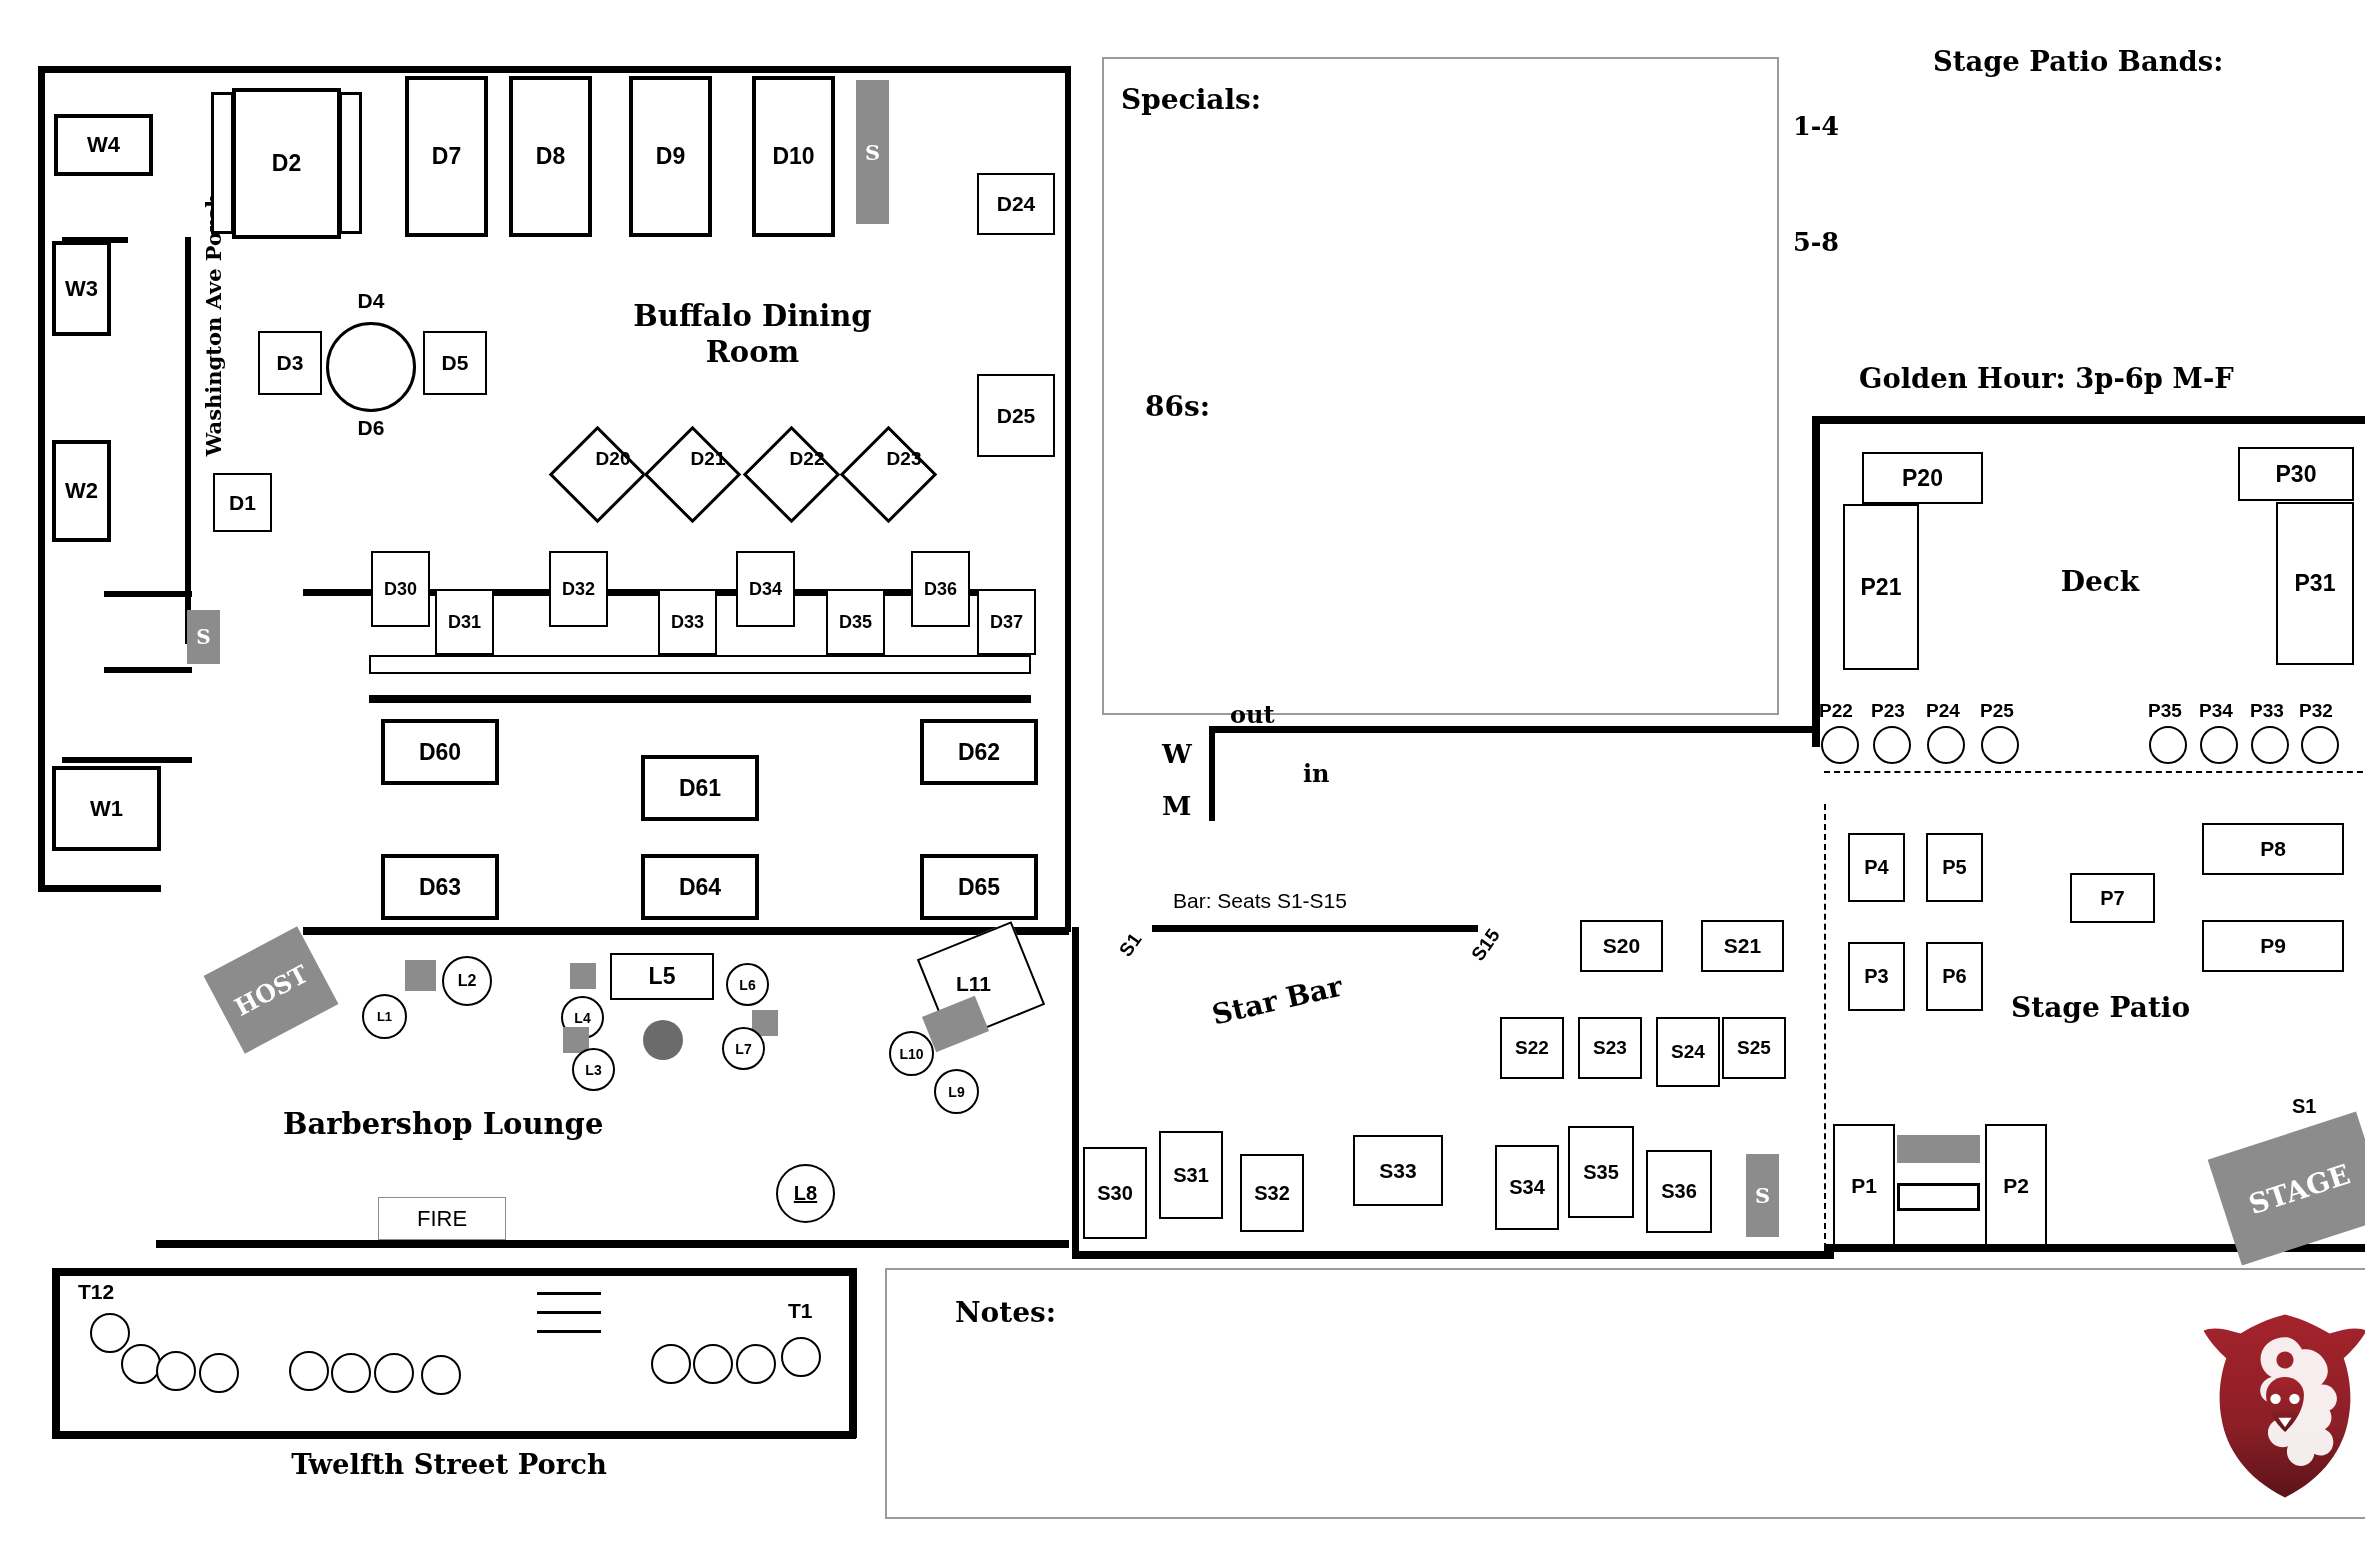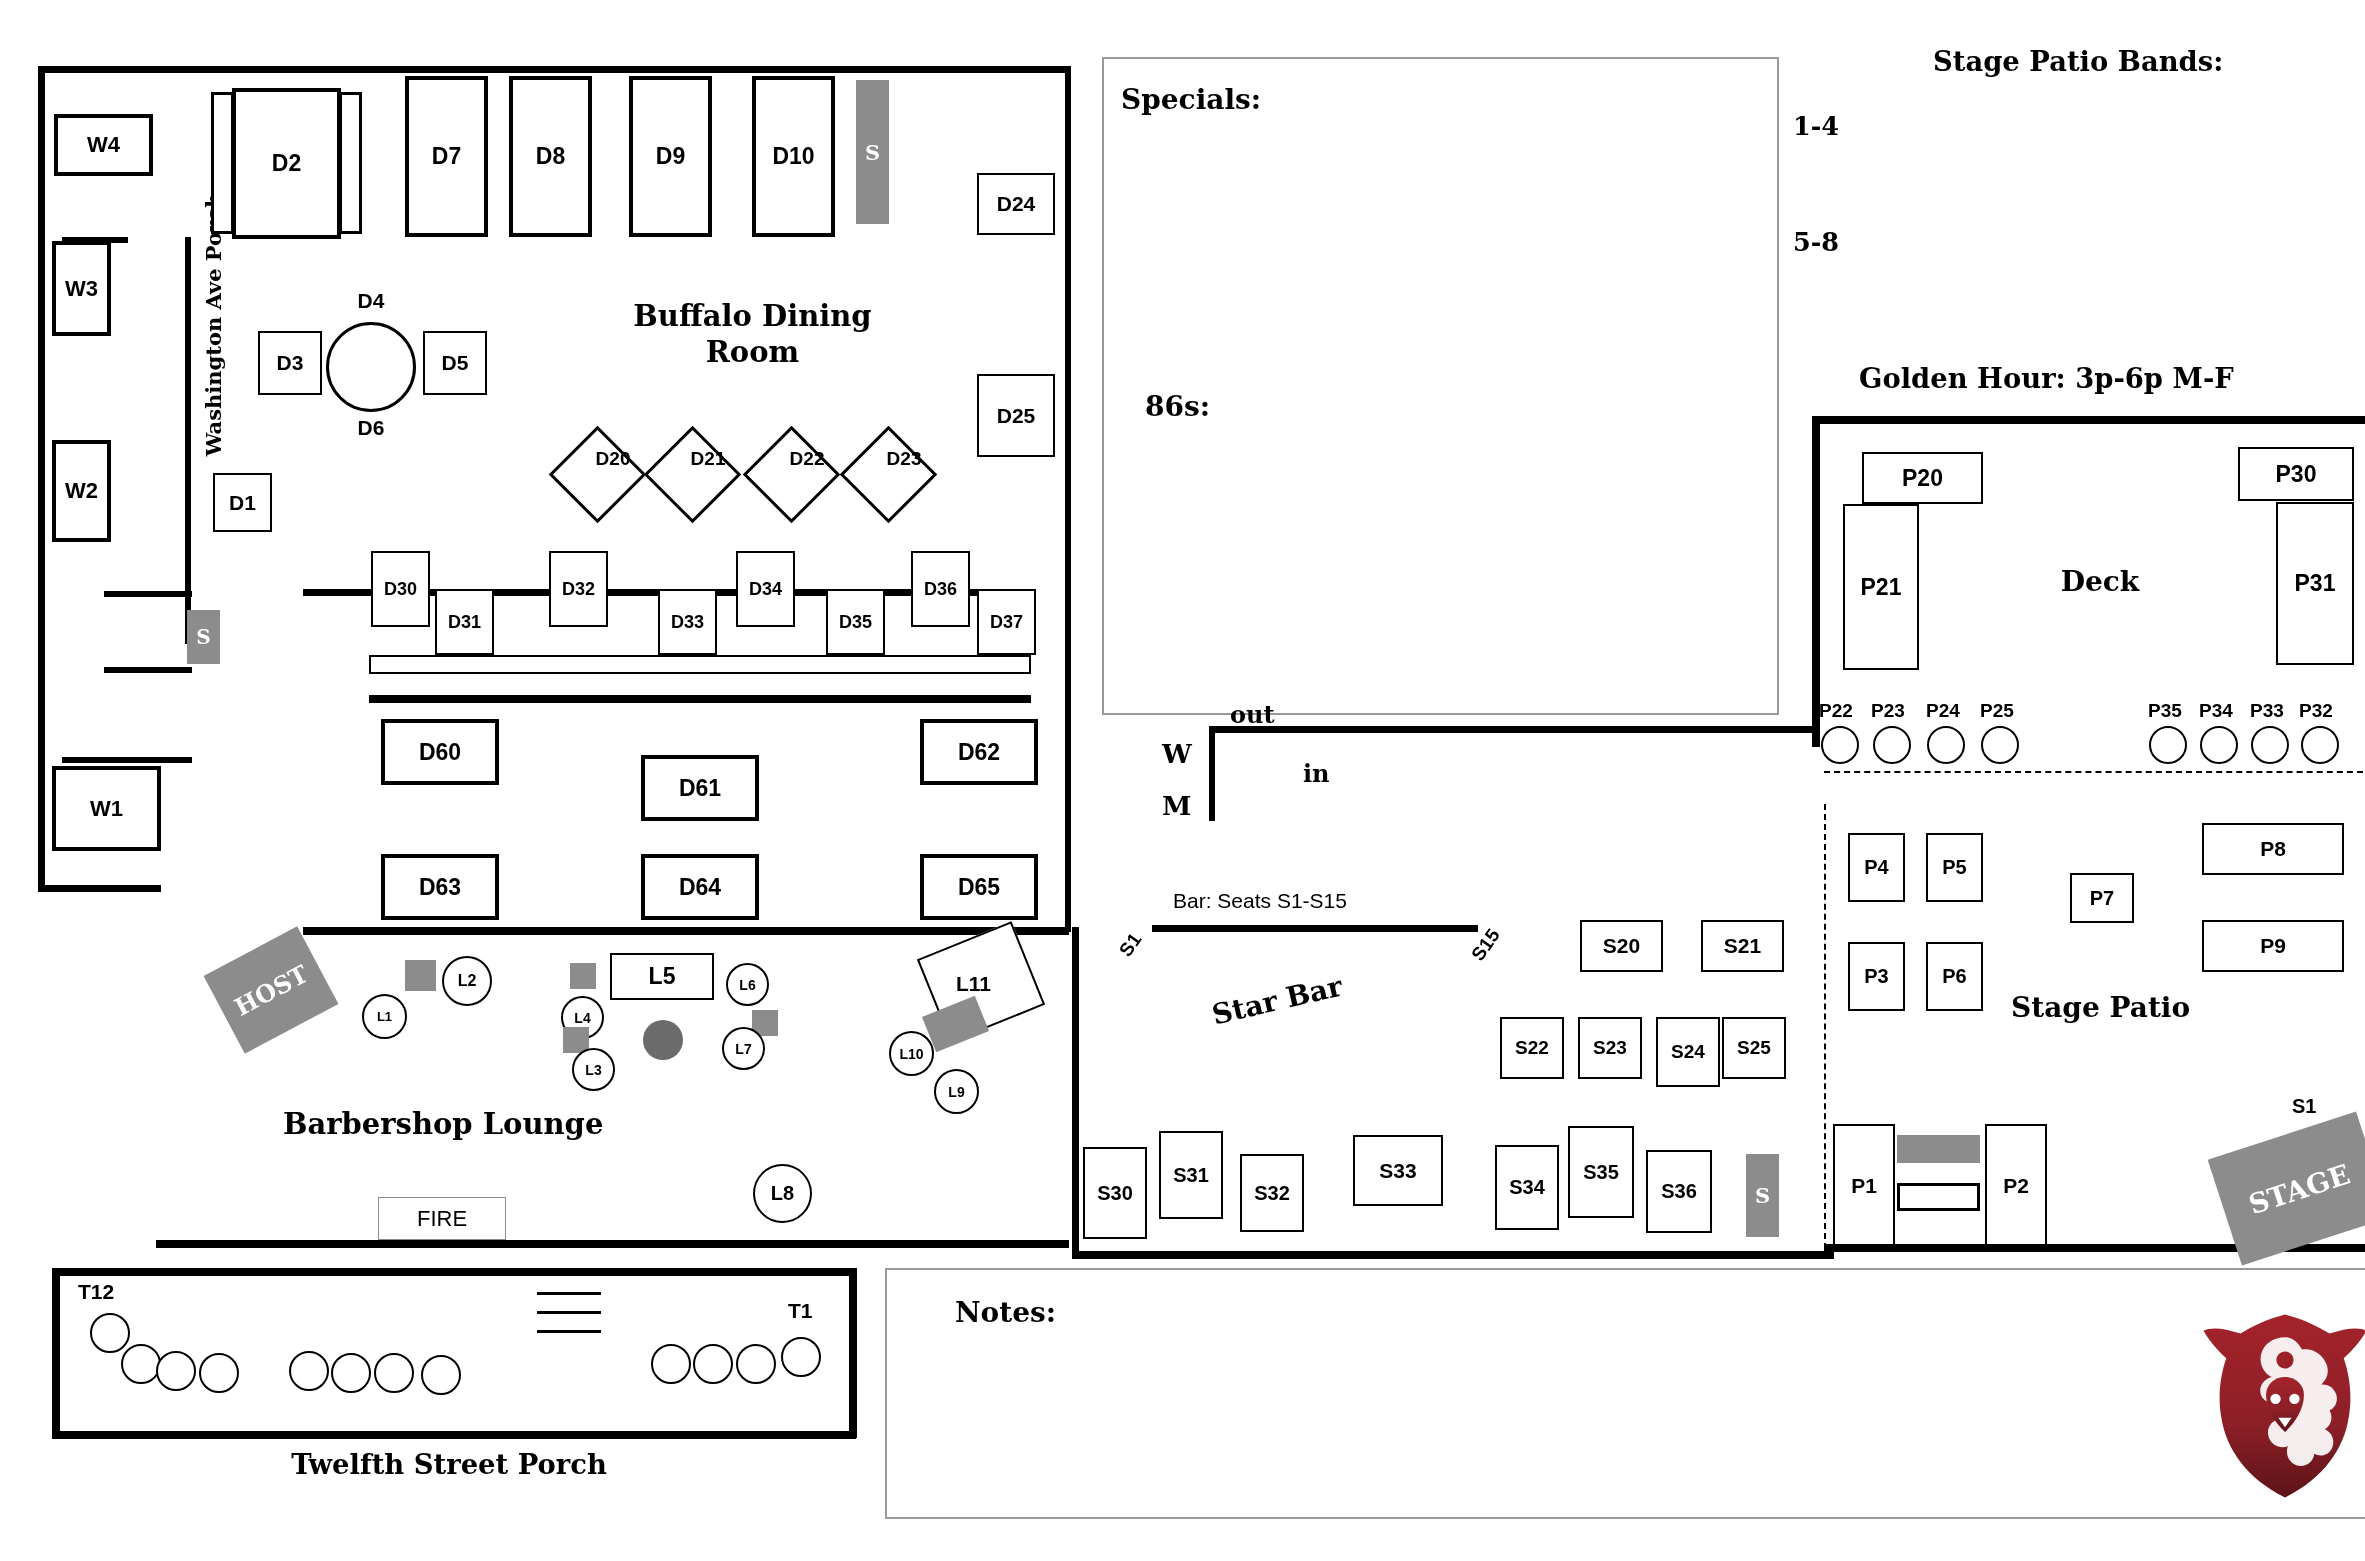"P7" div.tbl { width: 64px -> 85px }
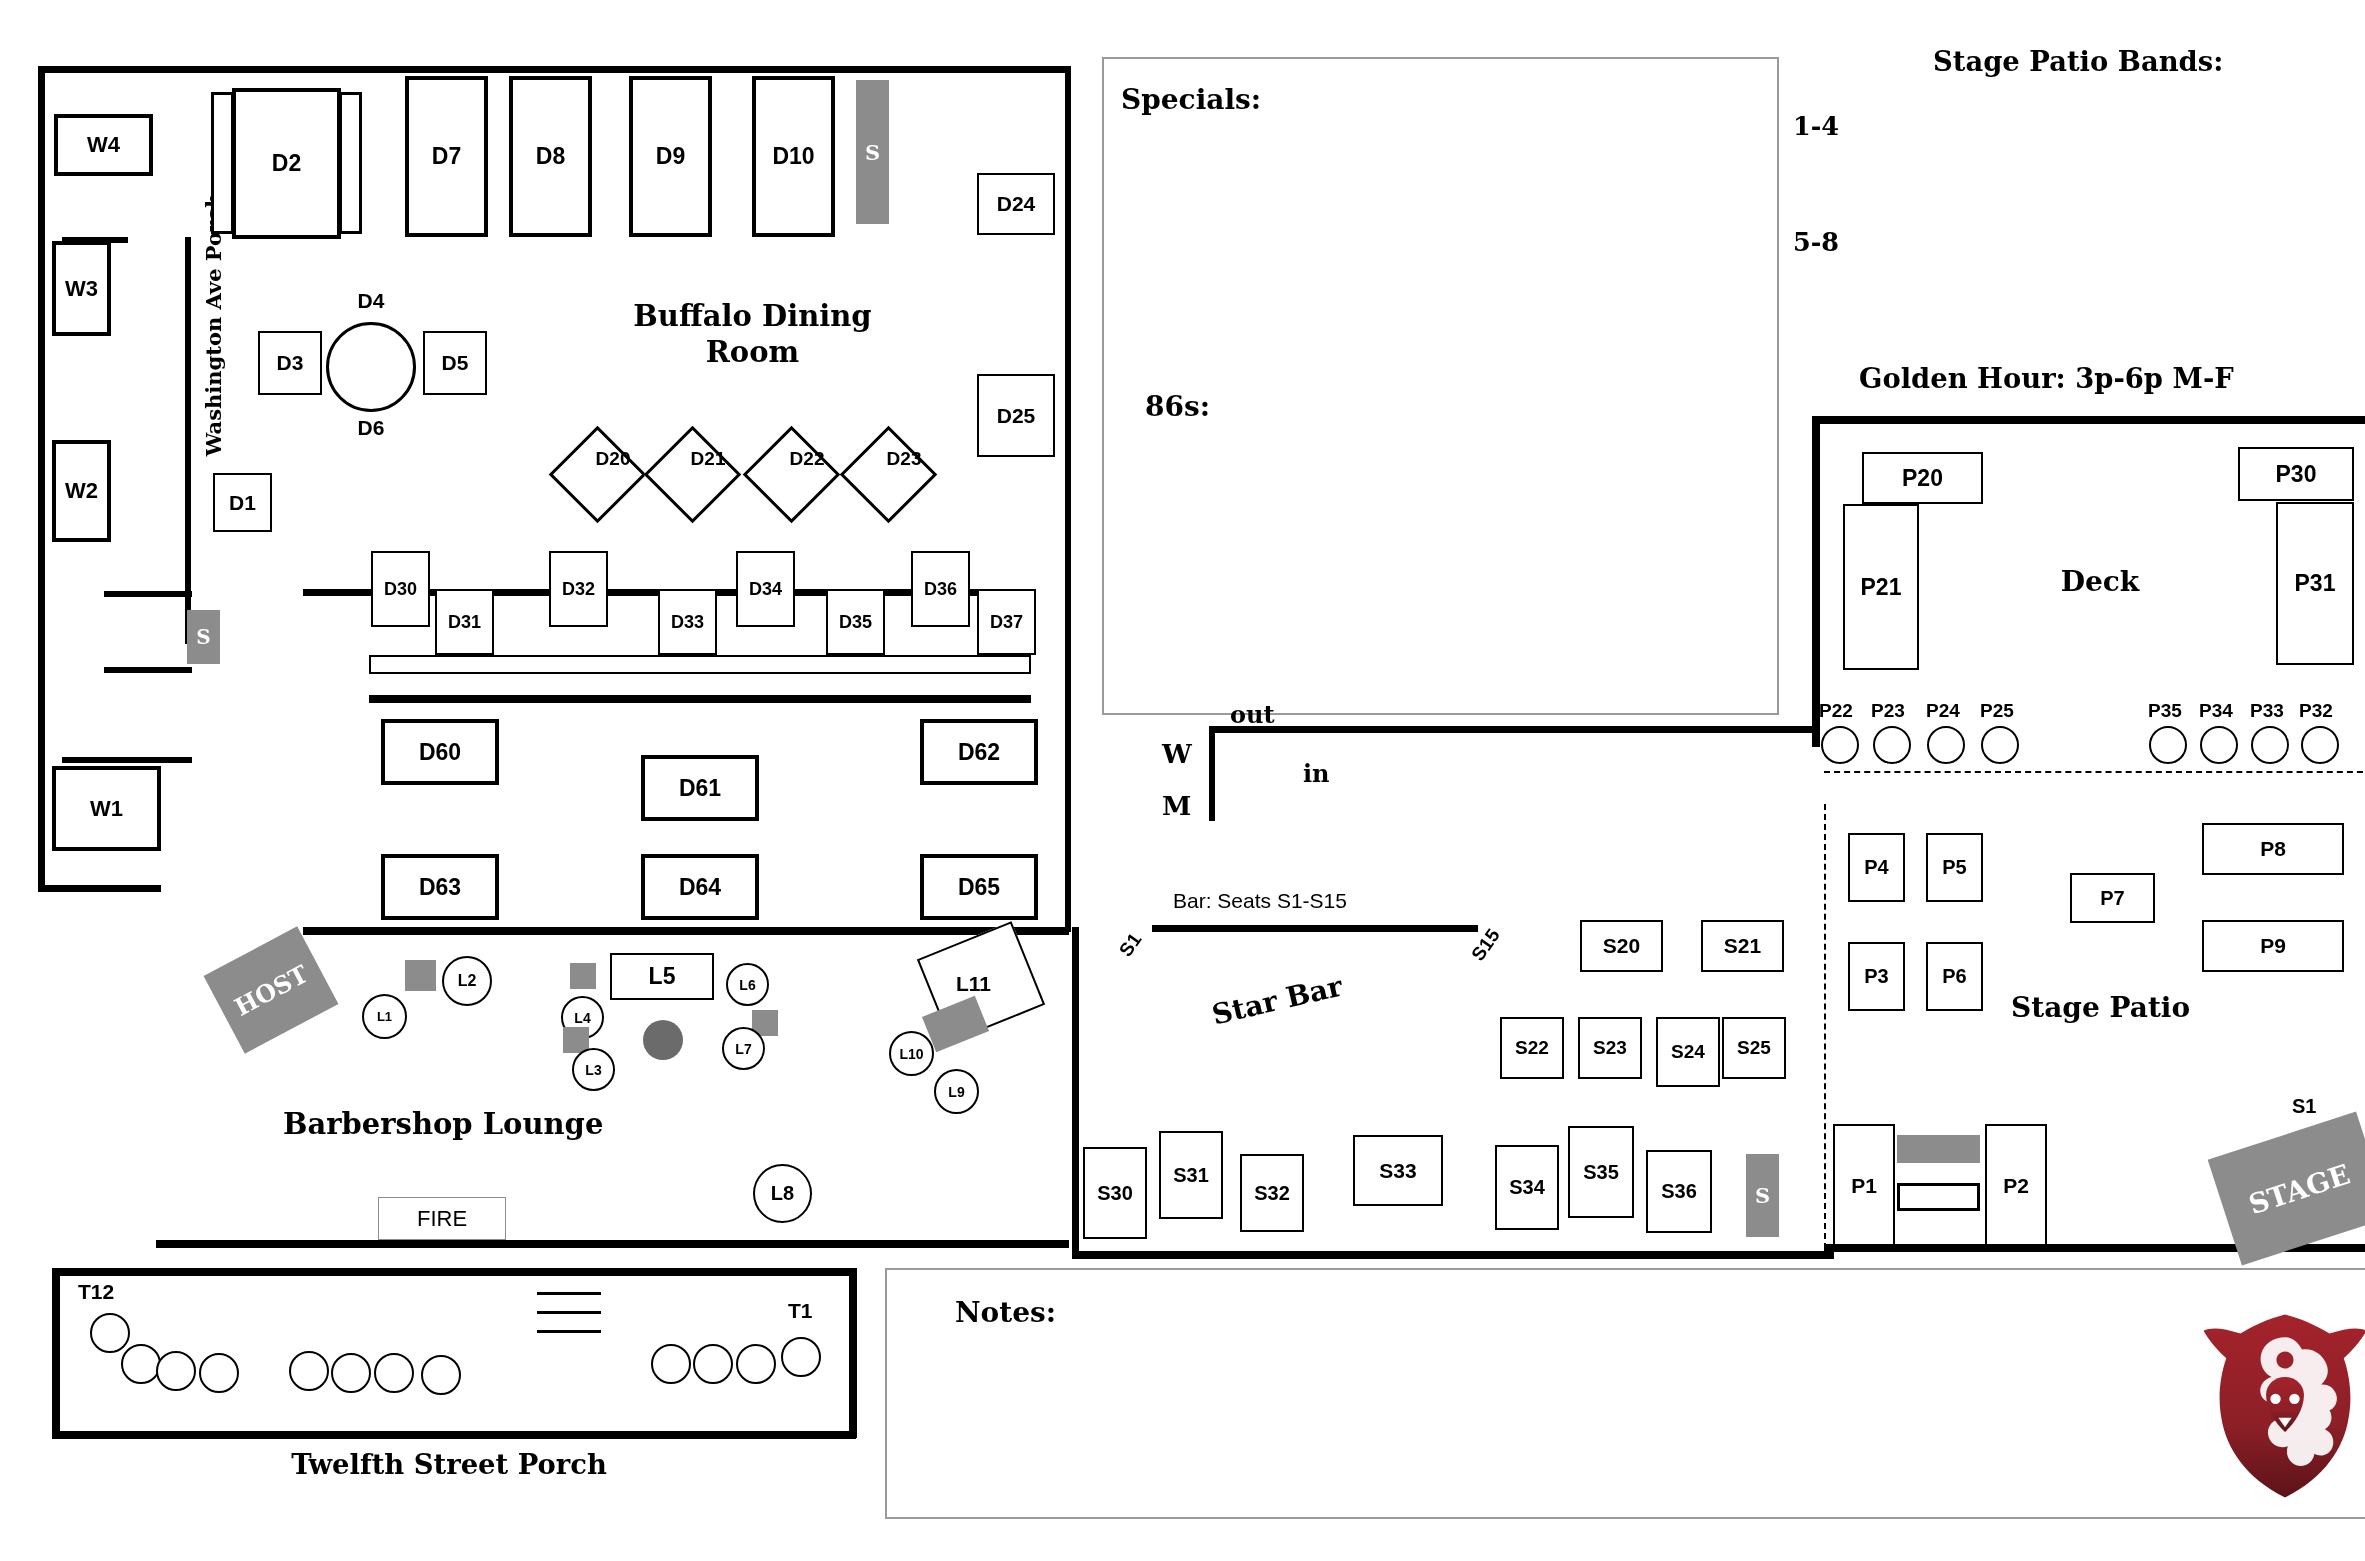"L8" div.circle { left: 753px -> 776px; text-decoration: none -> underline }
